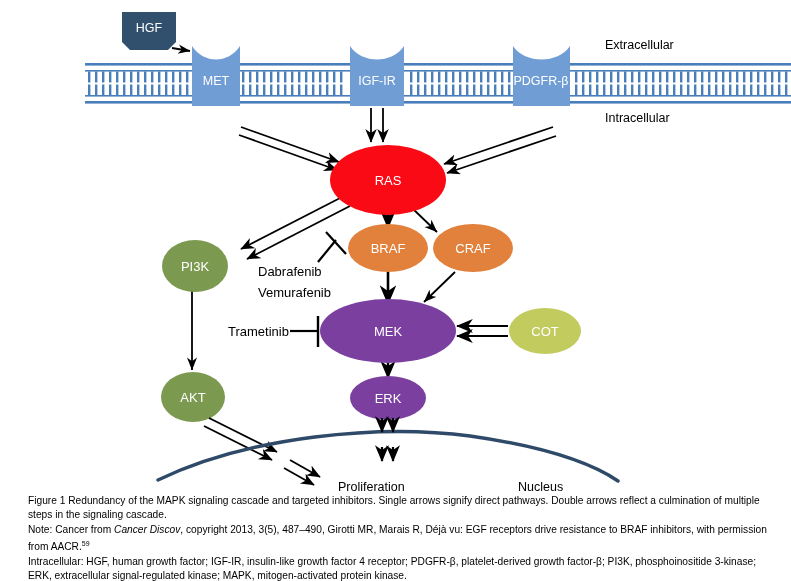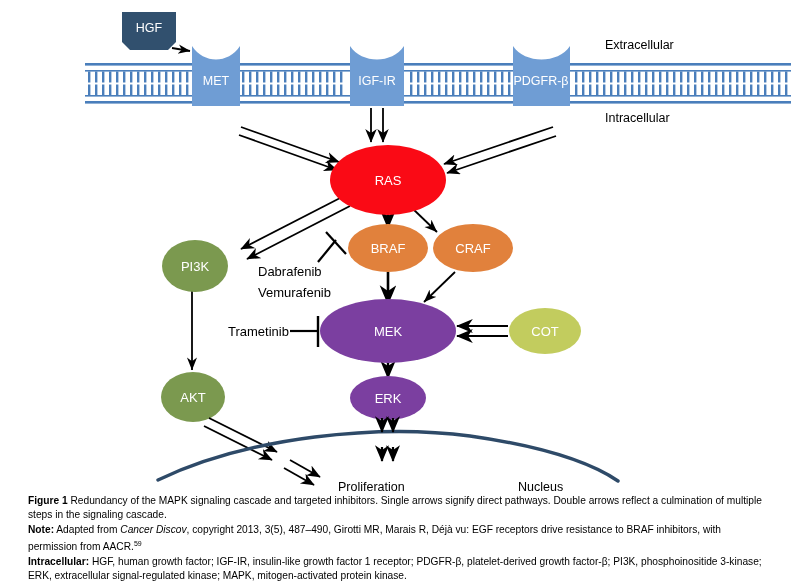"Figure 1" #caption b { font-weight: bold -> normal }
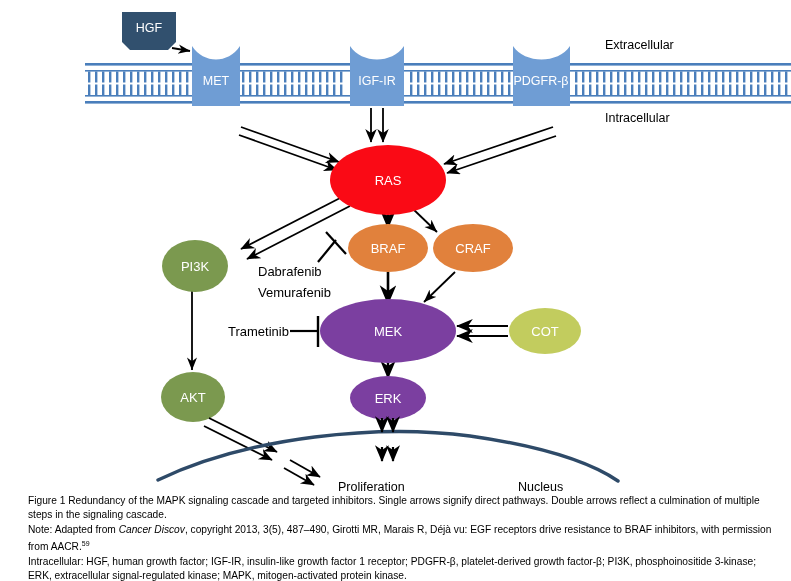"Adapted from" span { text: Adapted -> Cancer }
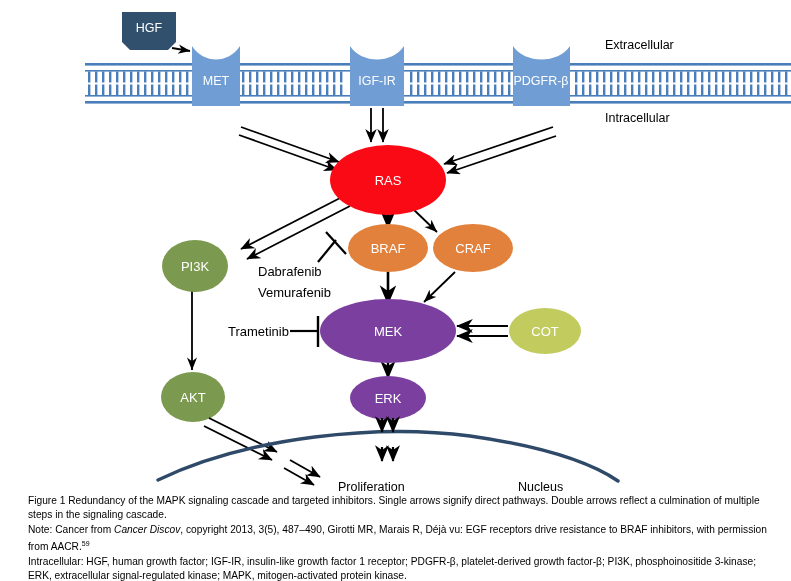"HGF, human growth factor; IGF-IR," span { text: 1 -> 4 }
